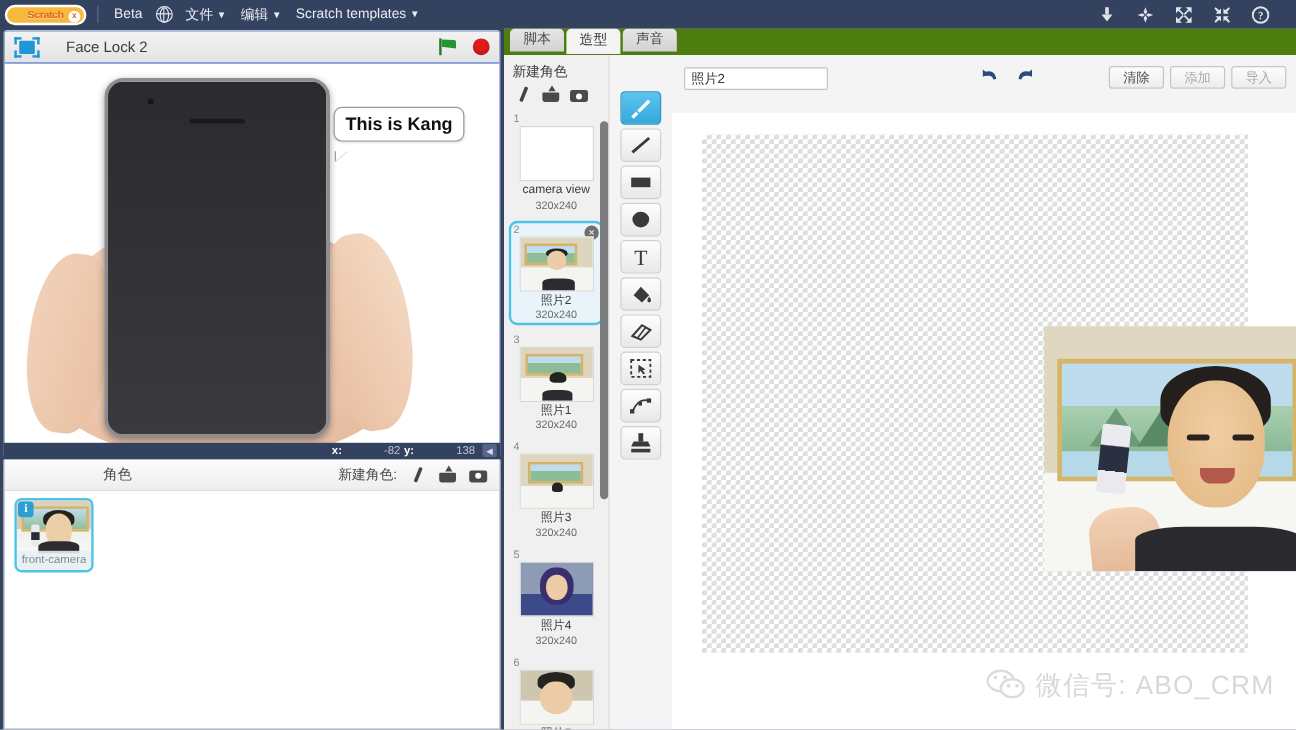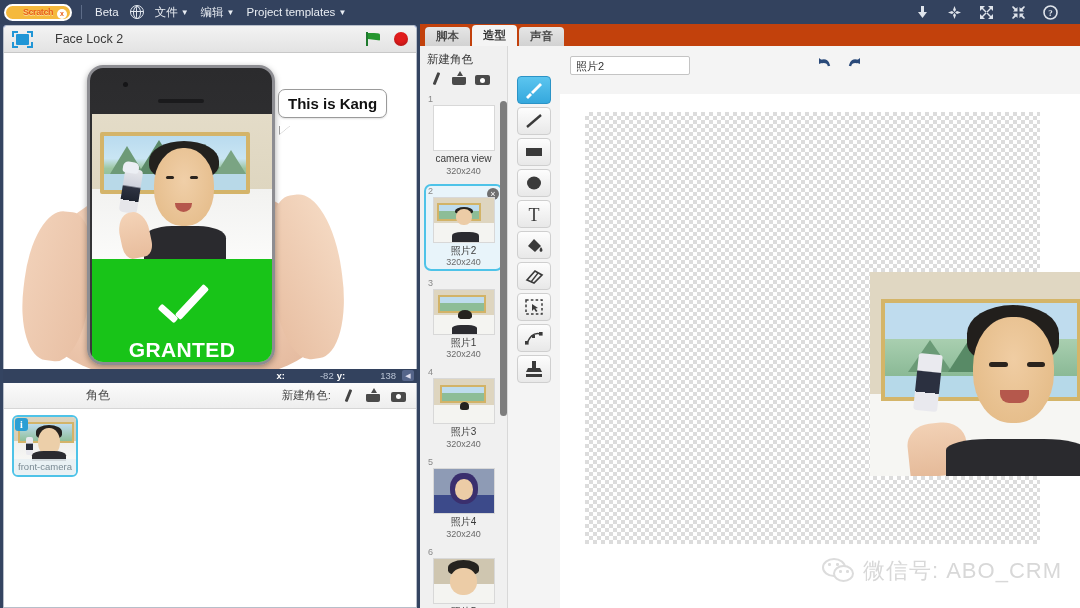"Project templates" span { text: Project -> Scratch }
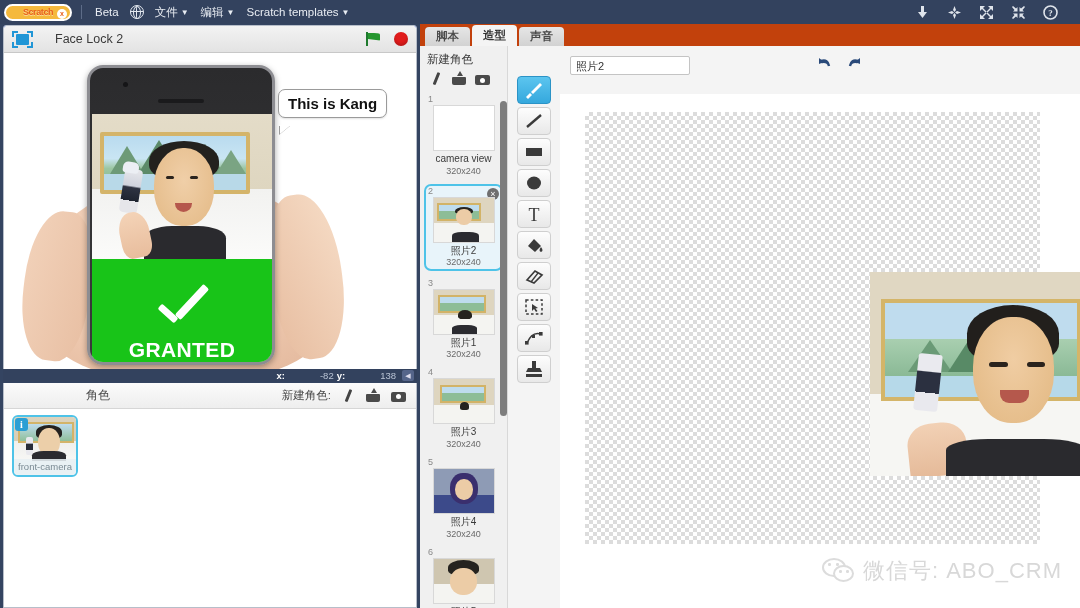"脚本" .tabrow { align-items: flex-end -> none; background: #c2410c -> #4d7c0f; font-weight: bold -> none }
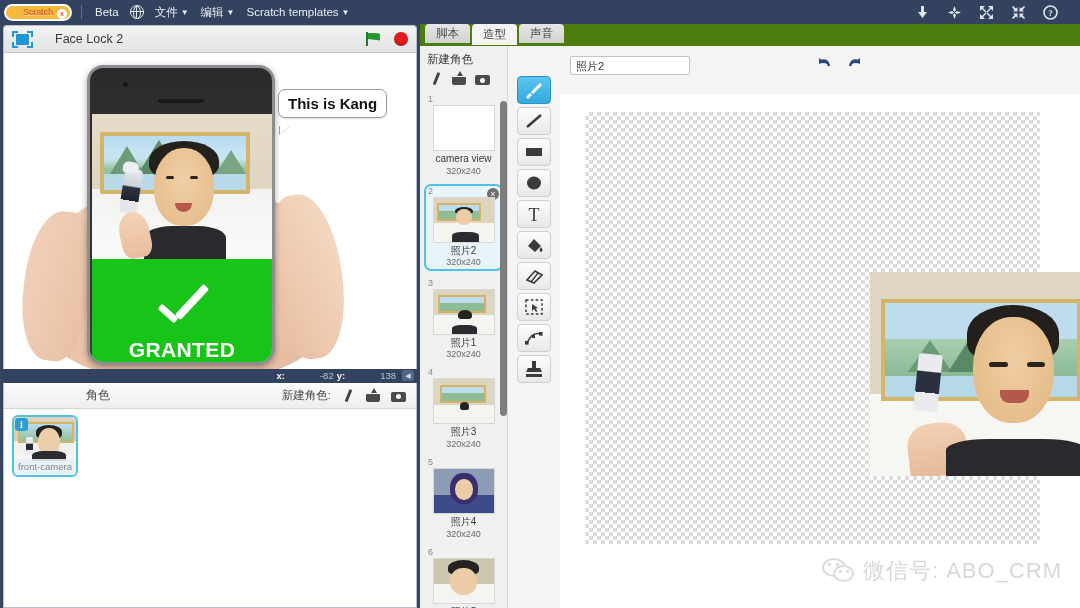"清除" div.btn-row { html: none -> <div> <div>清除</div> <div>添加</div> <div>导入</div> </div> }
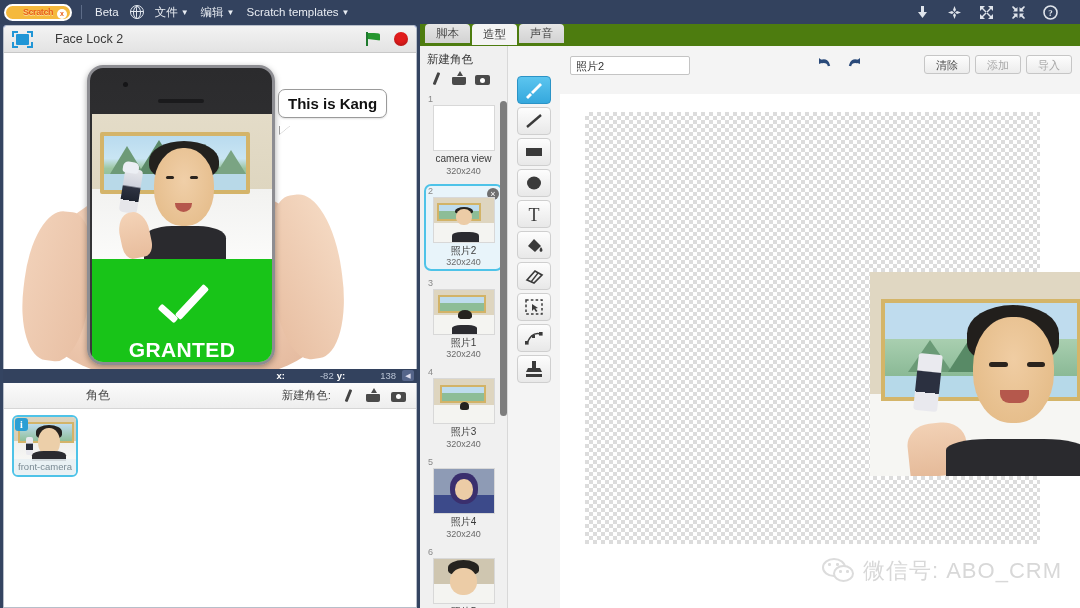"GRANTED" div.screen { html: <div> <div> <div> <div></div> <div></div> <div></div> <div></div> <div></div> </div> <div></div> <div></div> <div></div> <div></div> <div></div> <div></div> <div></div> <div></div> <div></div> </div> <div> <div></div> <div>GRANTED</div> </div> </div> -> none }
